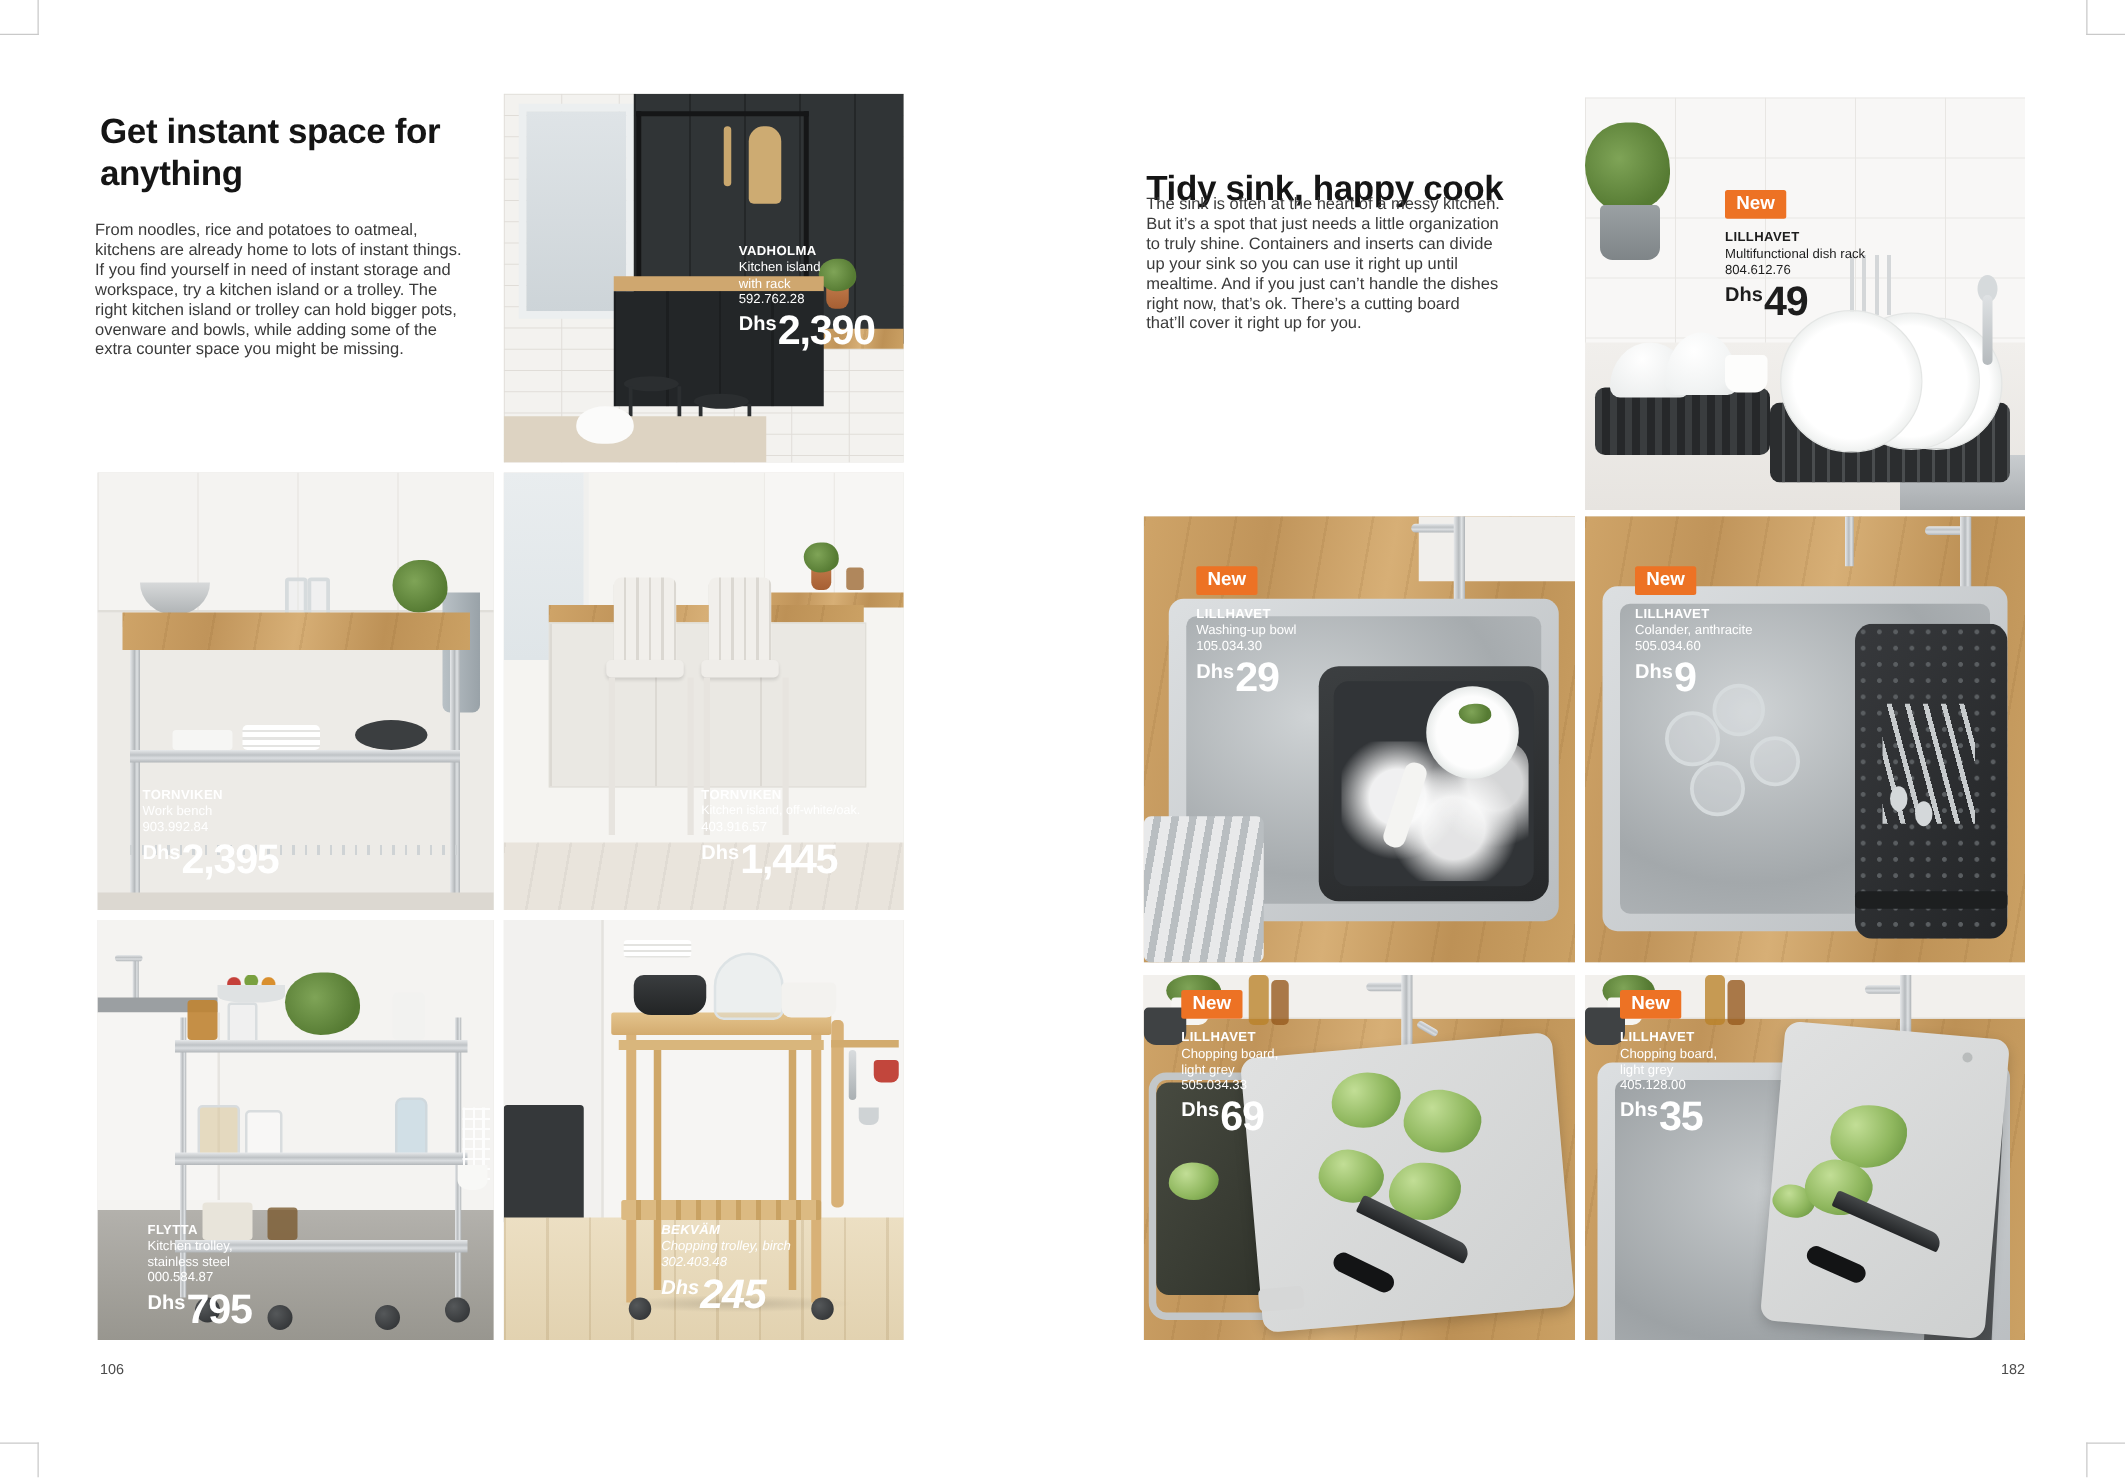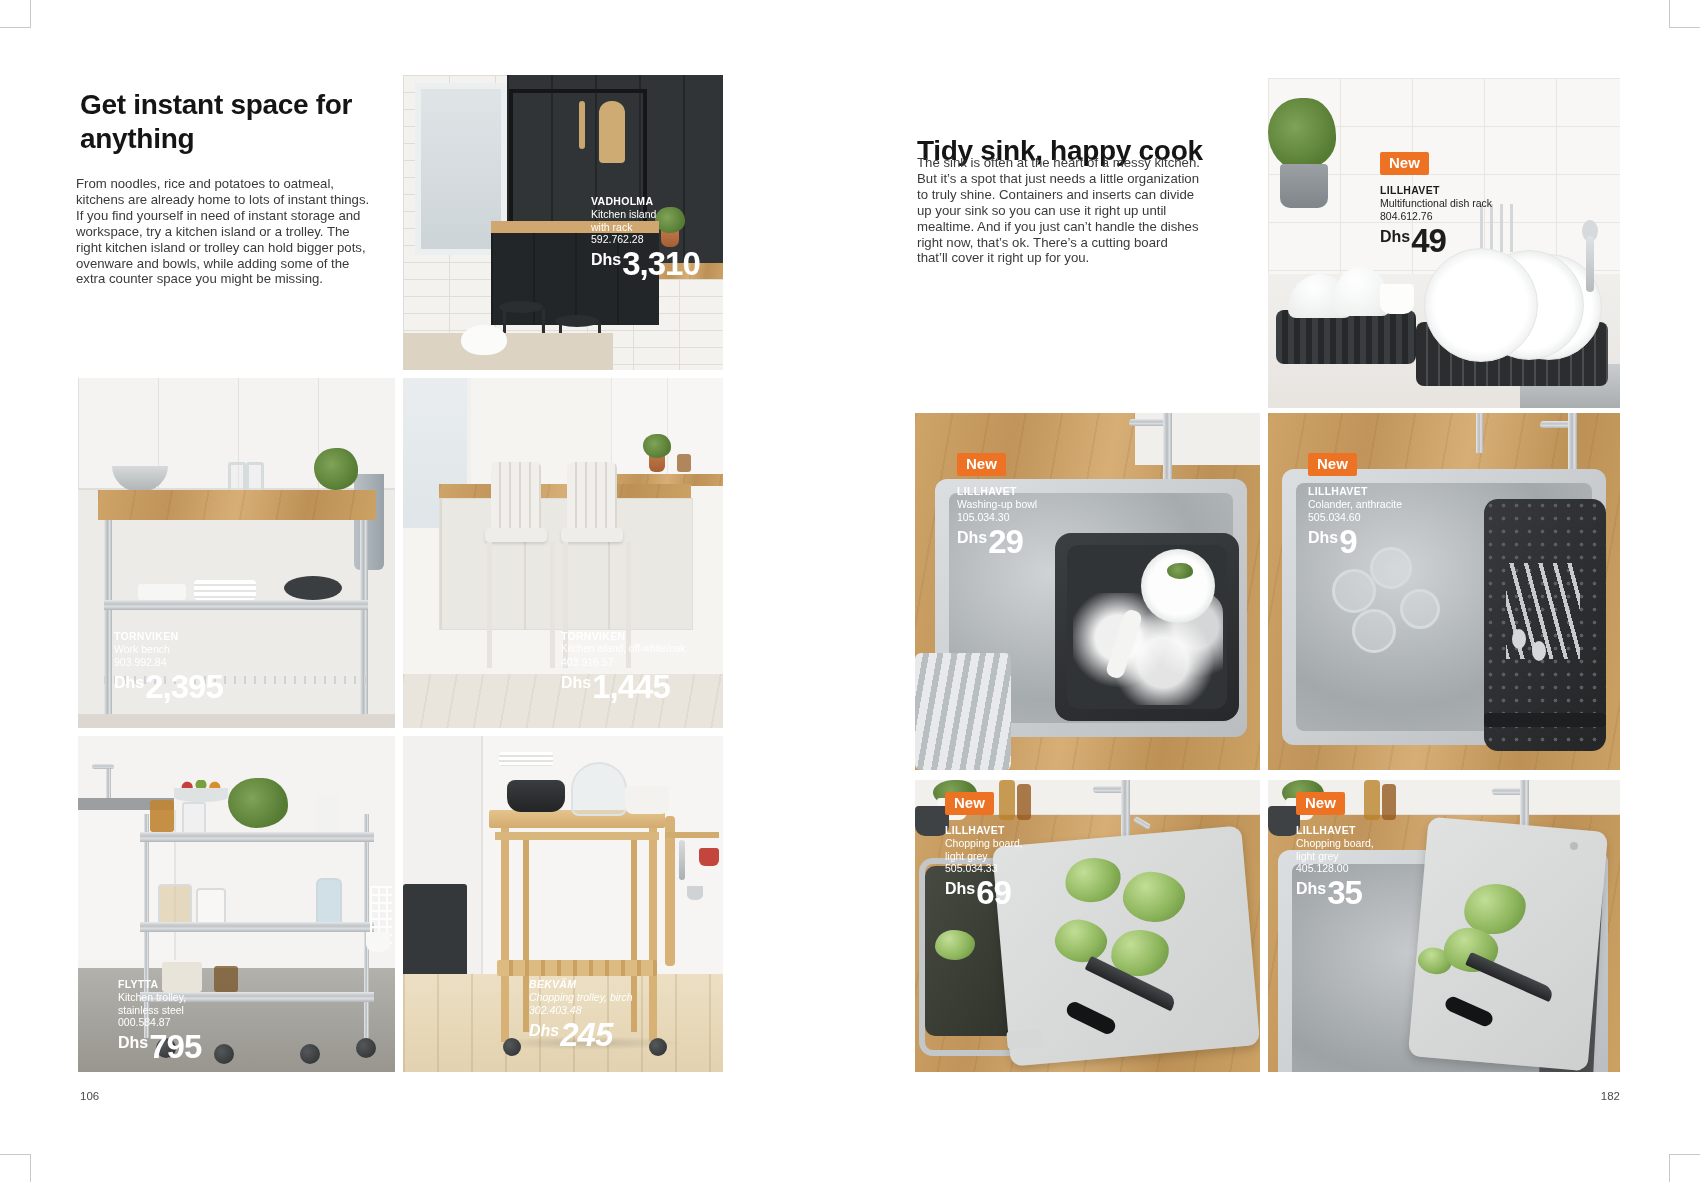"3,310" span.p-num { text: 3,310 -> 2,390 }
